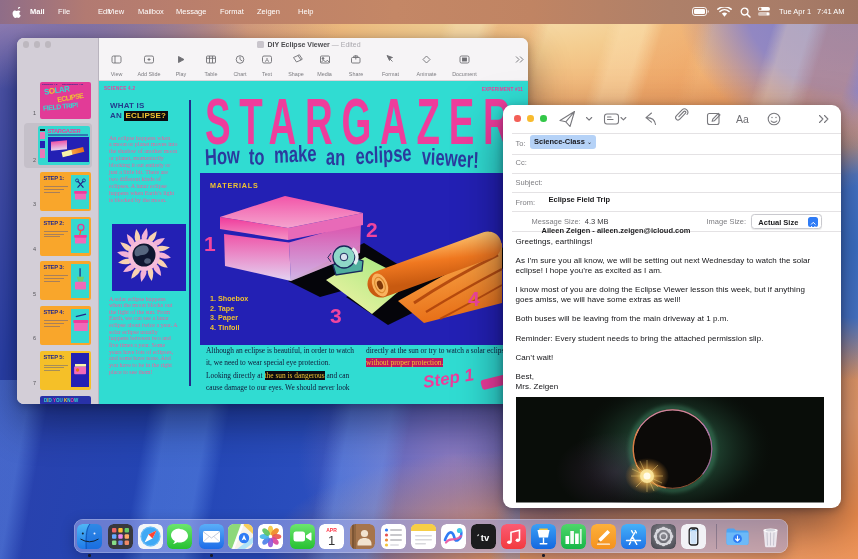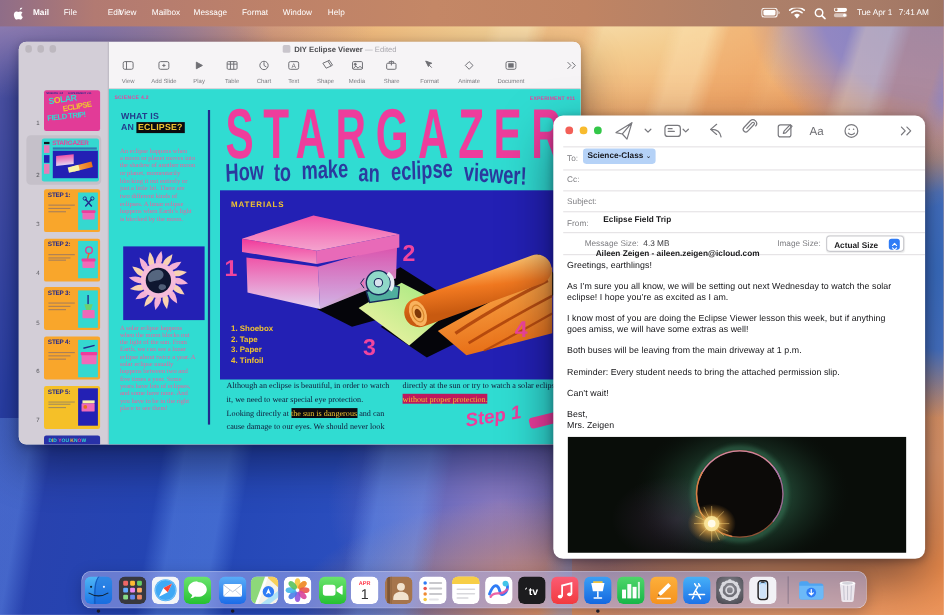"Window" span.mi { text: Window -> Zeigen }
